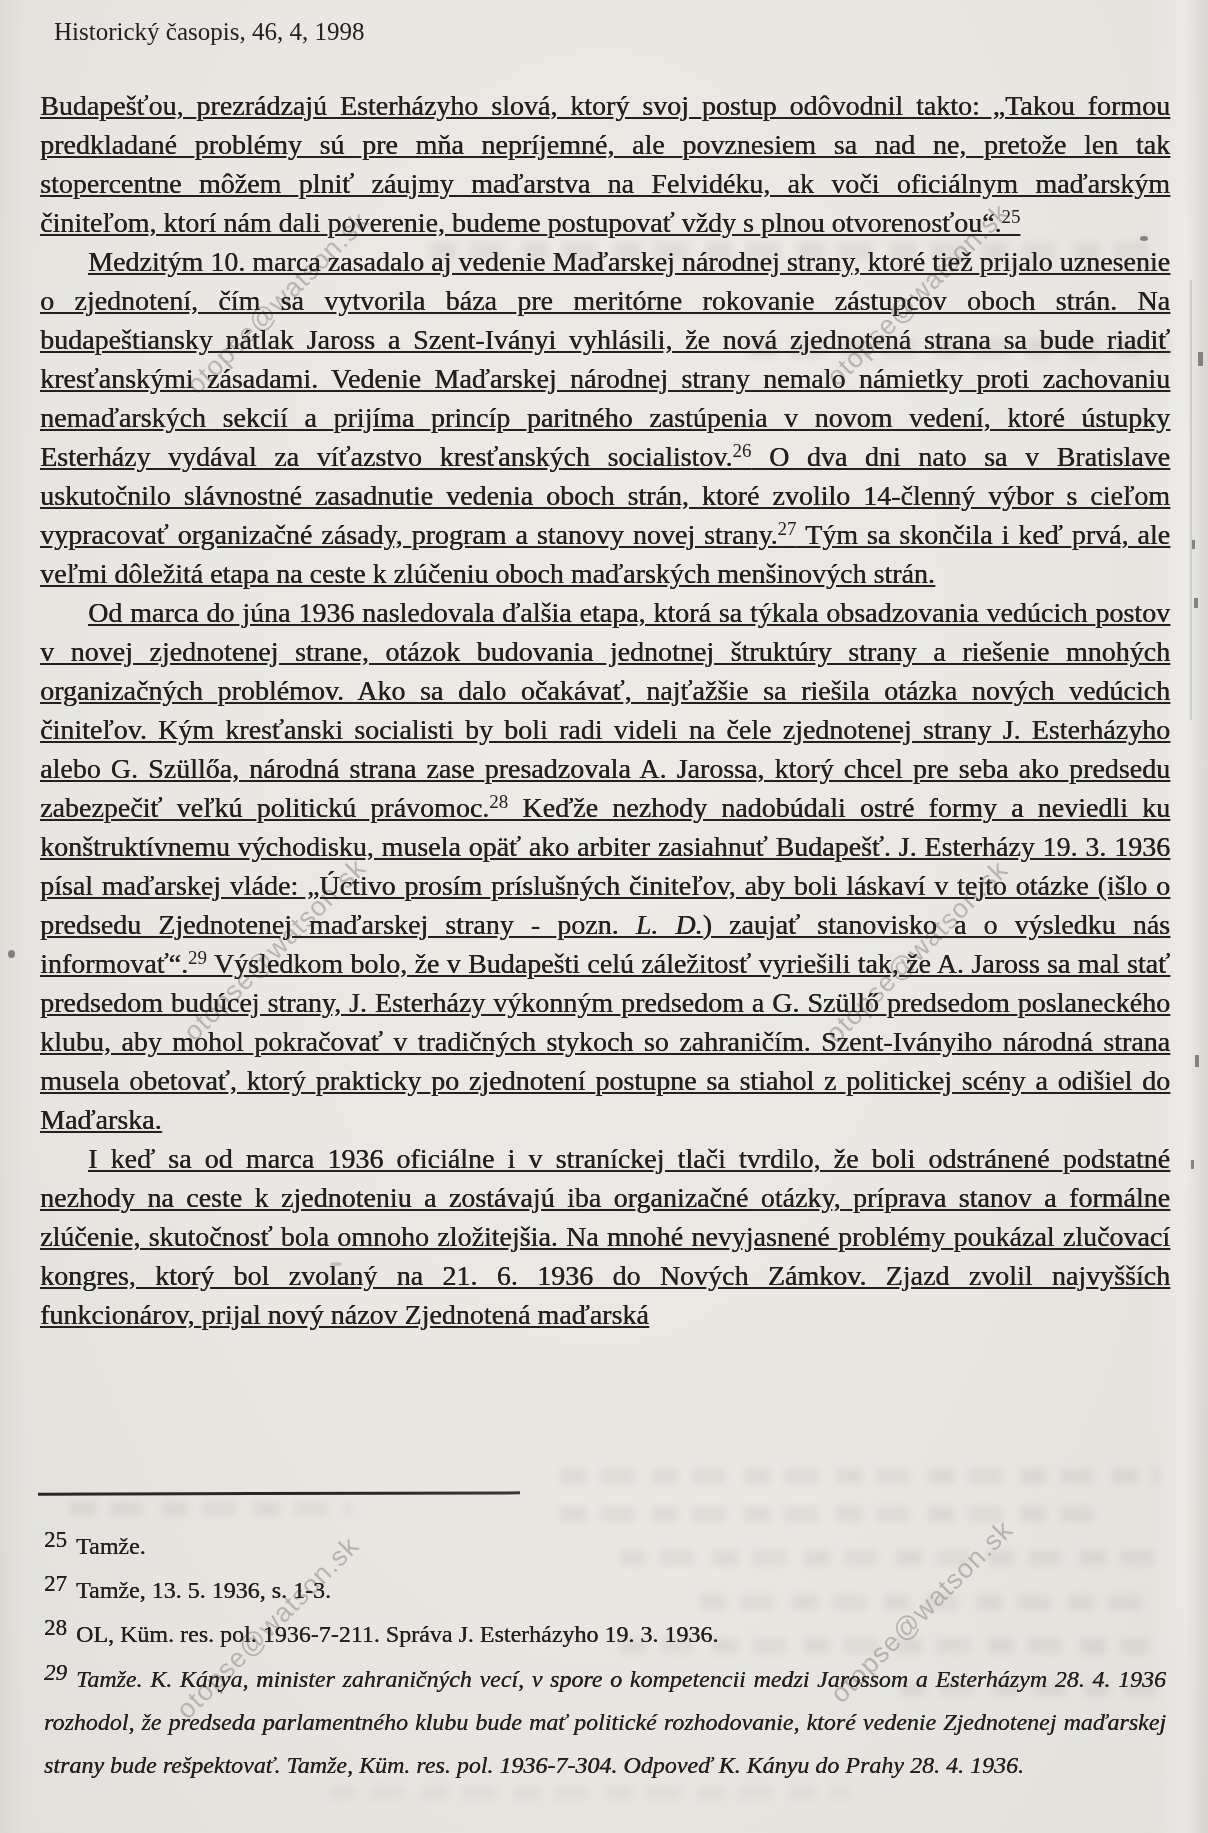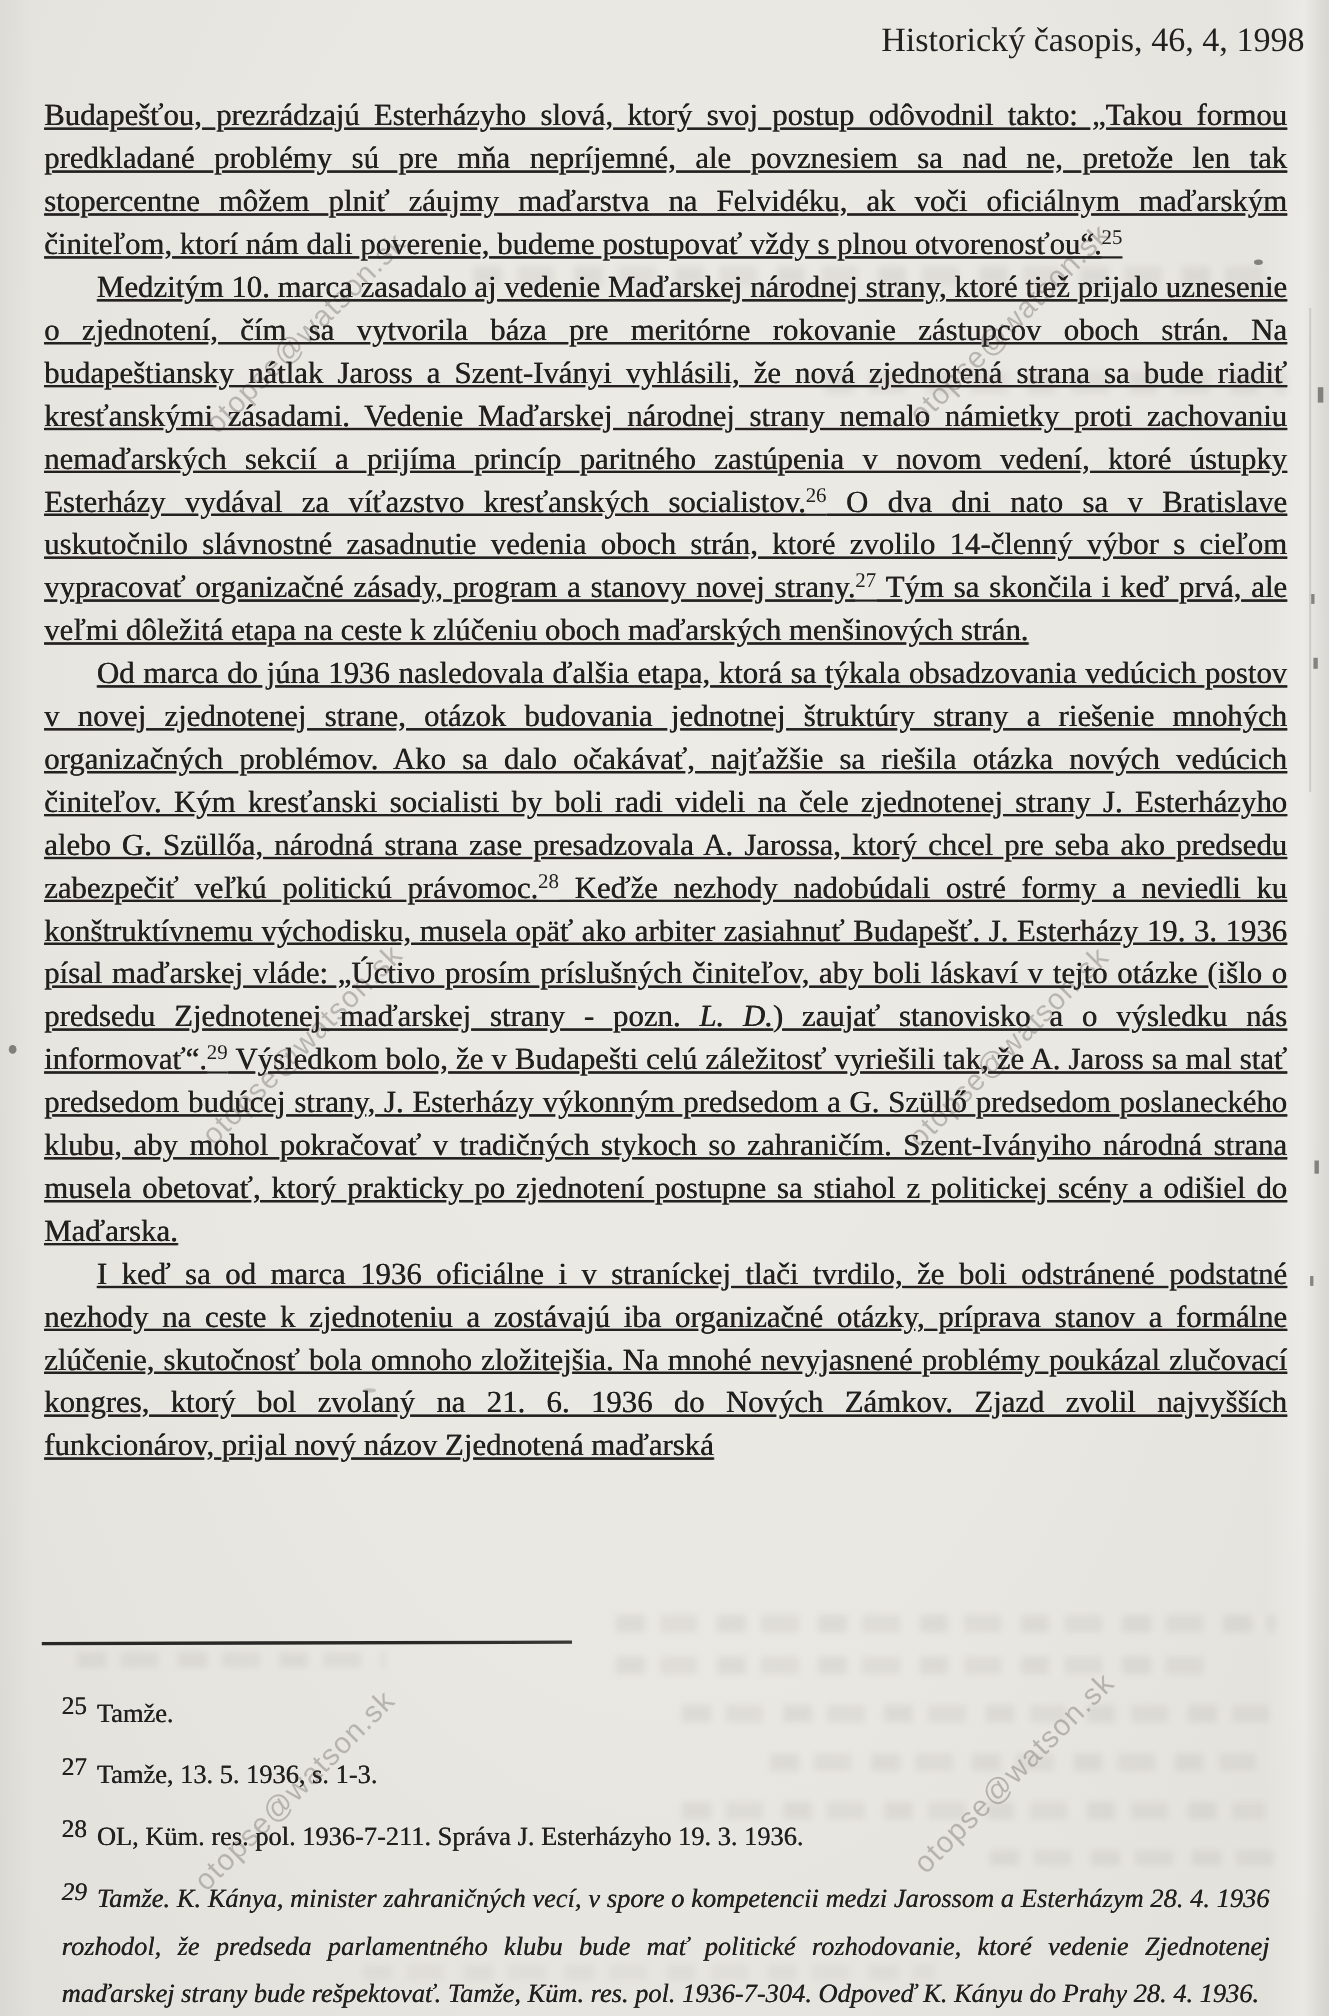"Historický časopis, 46, 4, 1998" .running-head { font-size: 31px -> 25px; text-align: right -> left }
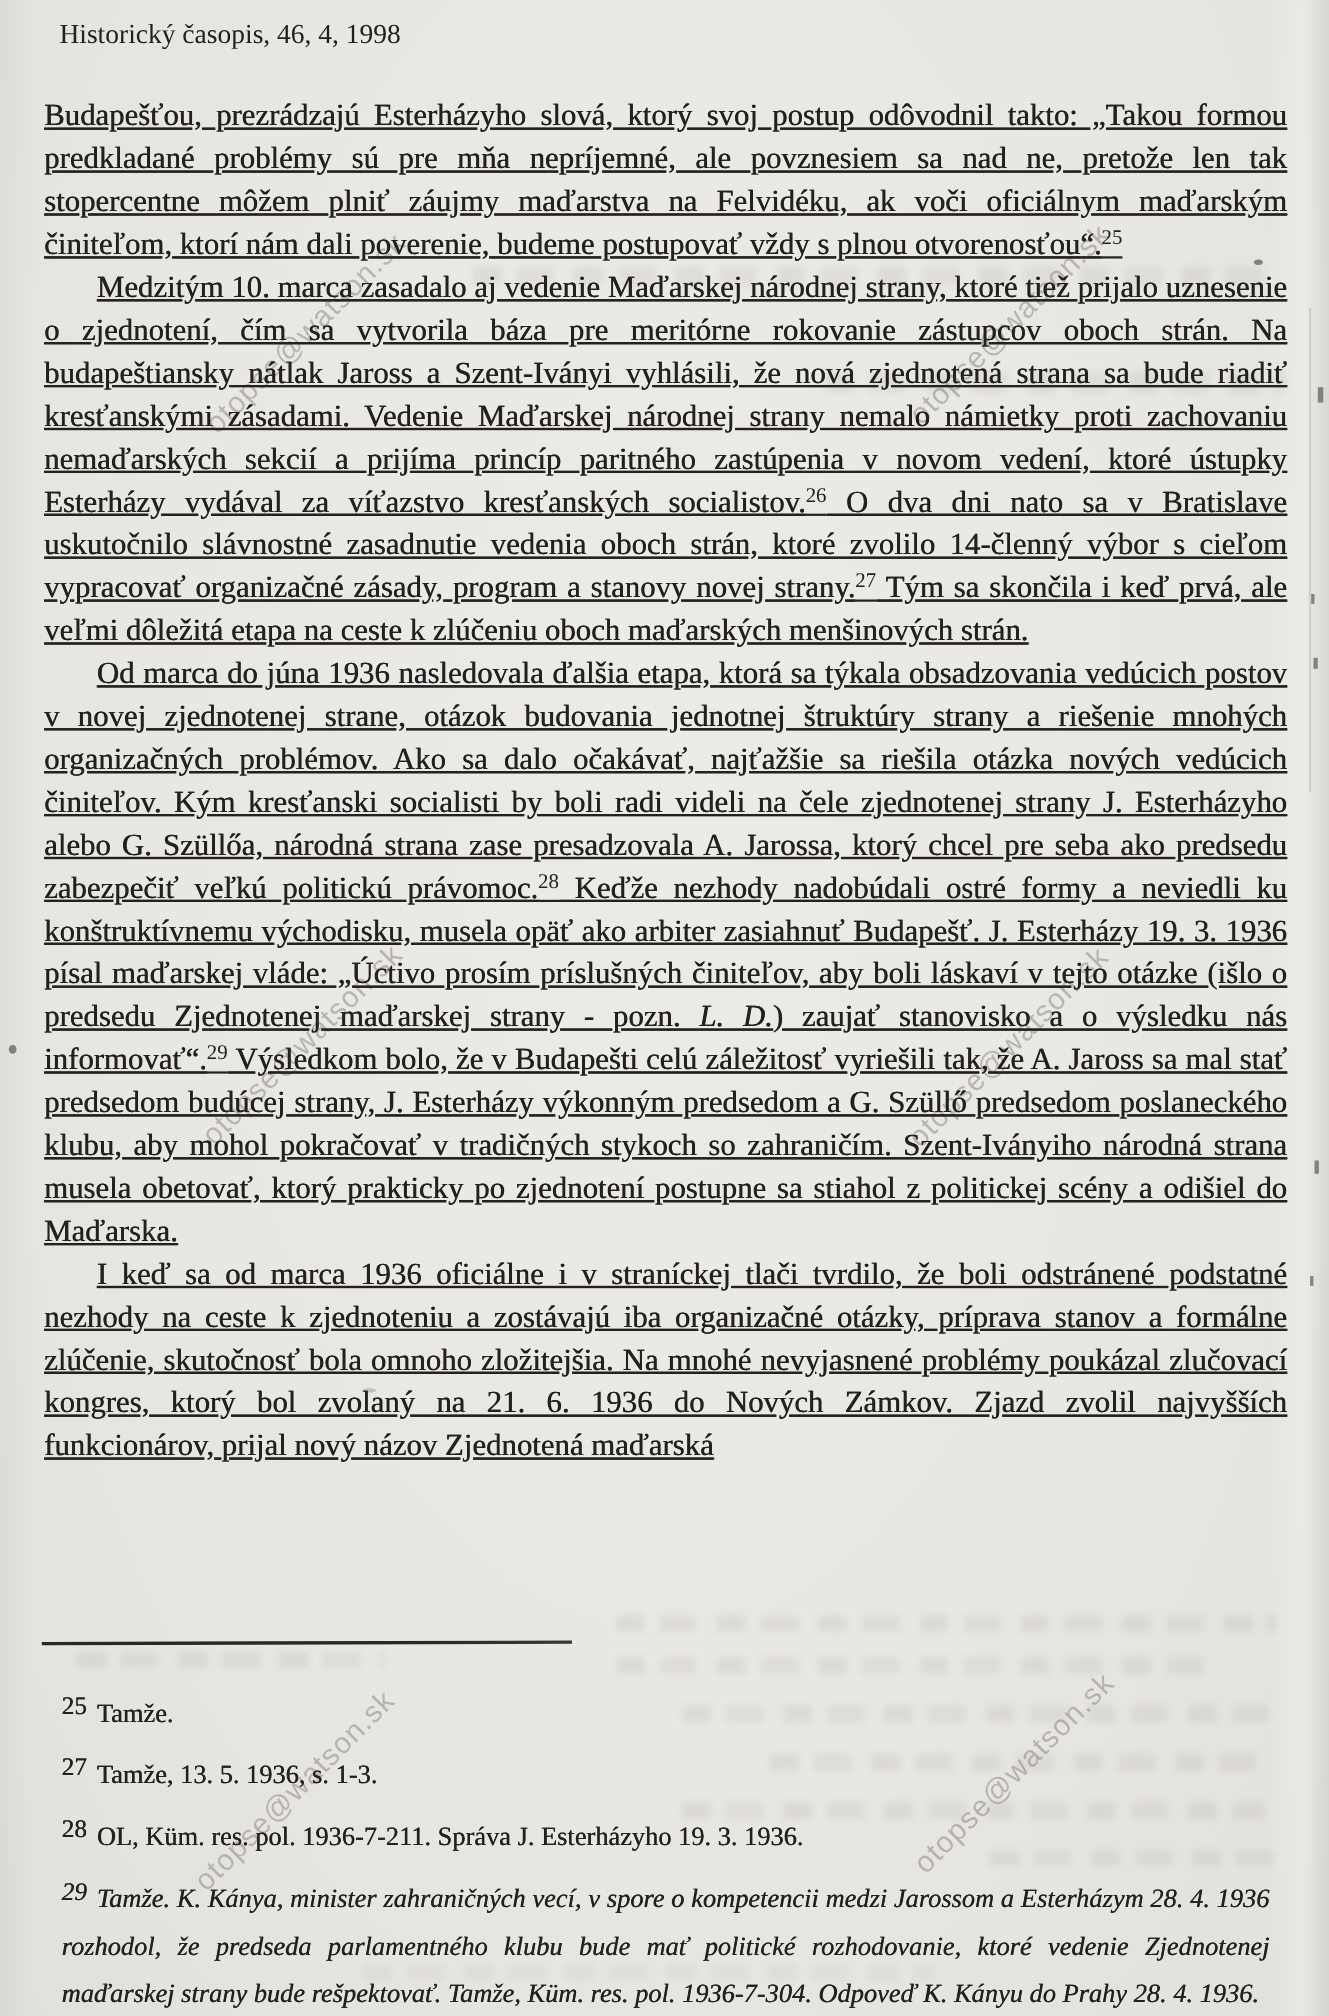"25 Tamže." .footnotes p { margin: 16px -> 4px }
